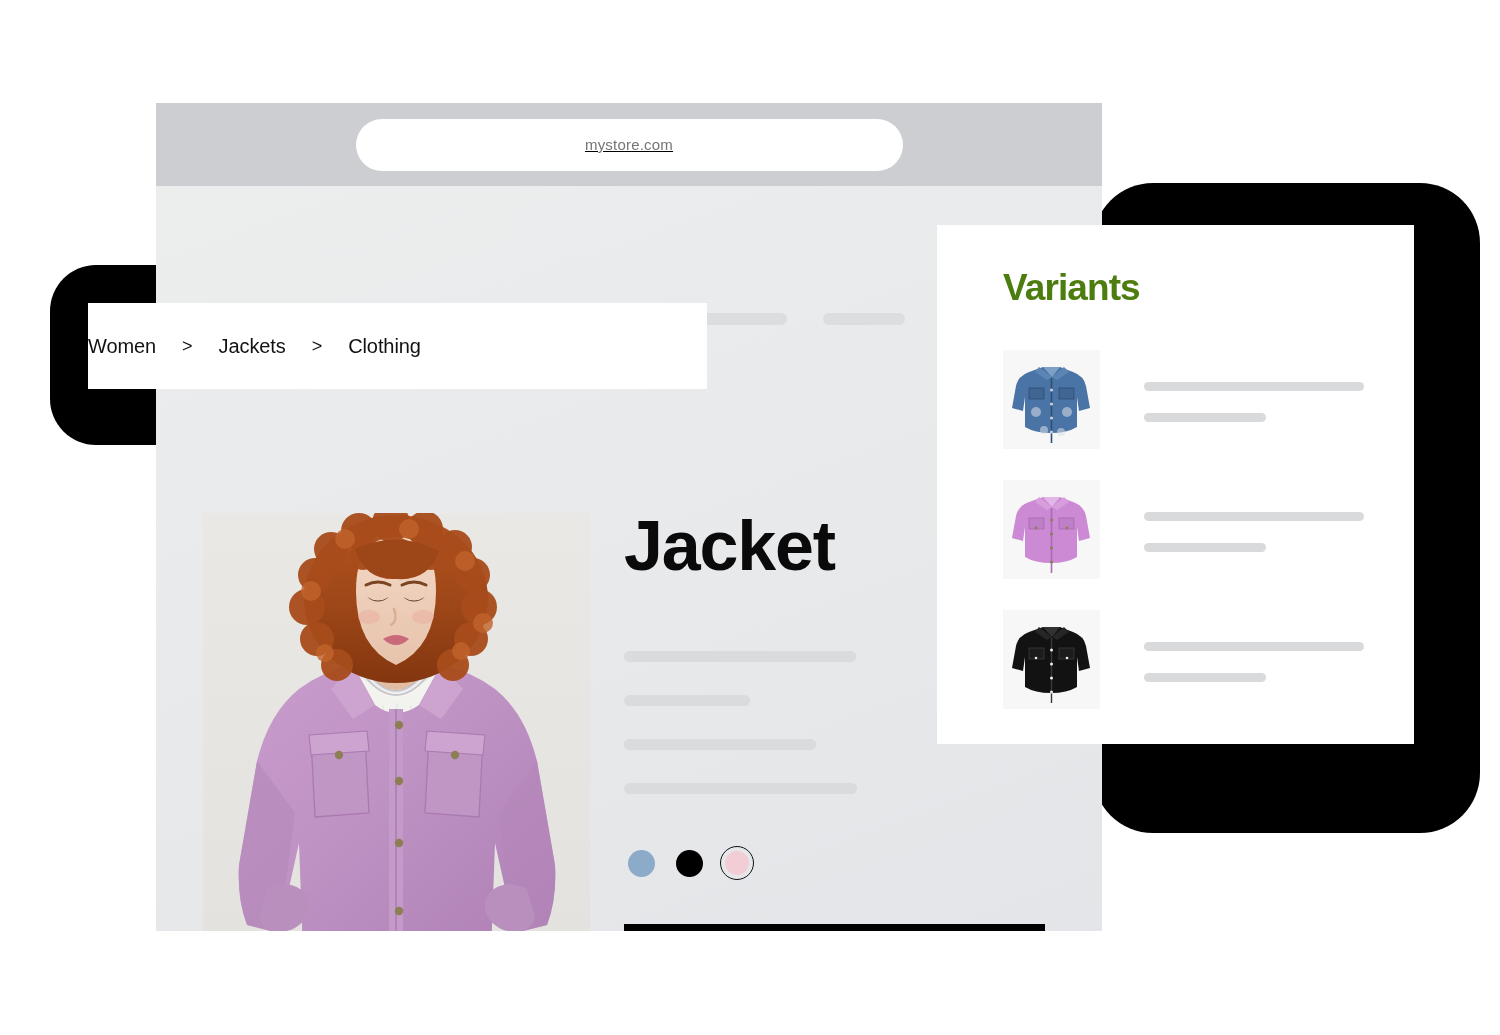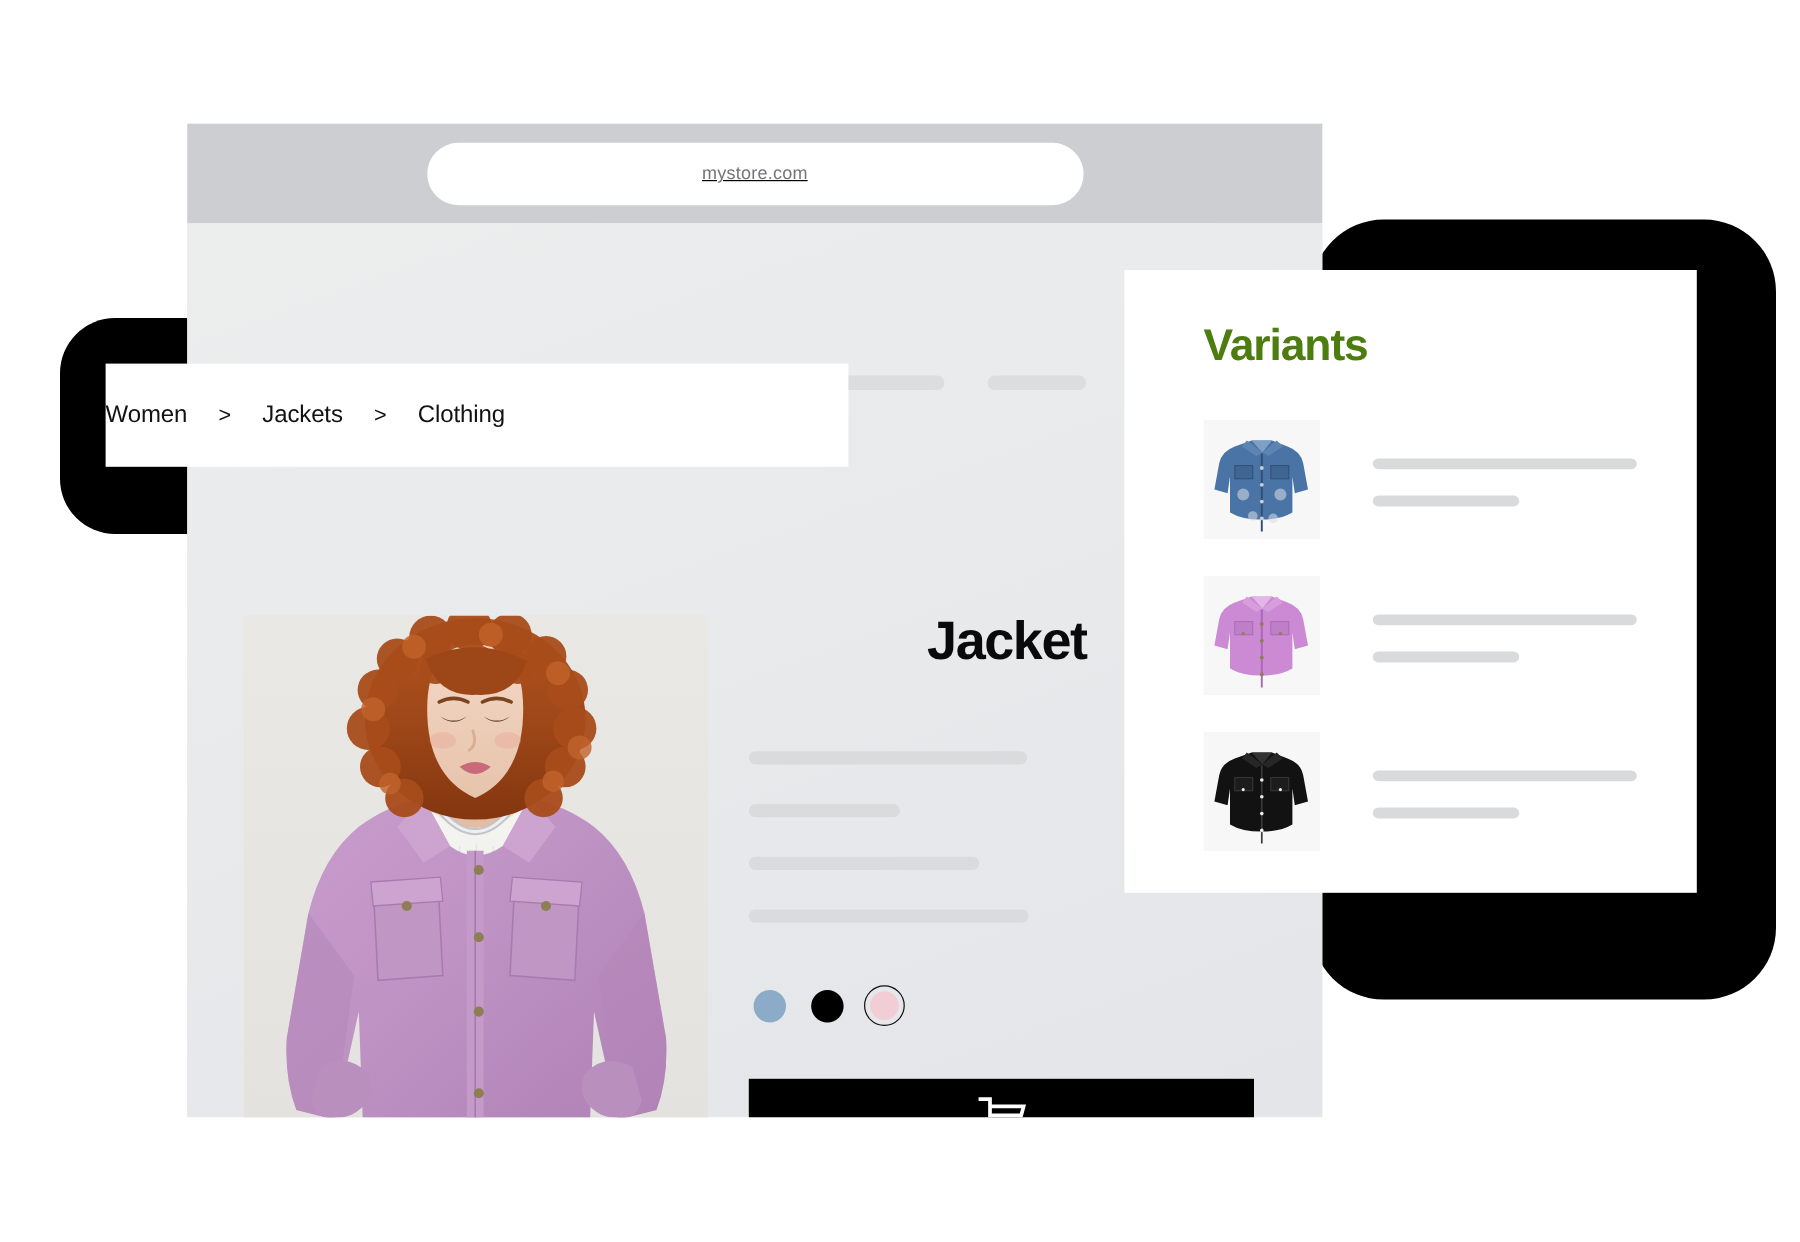"Jacket" #product-title { font-size: 45px -> 70px; text-align: center -> none }
